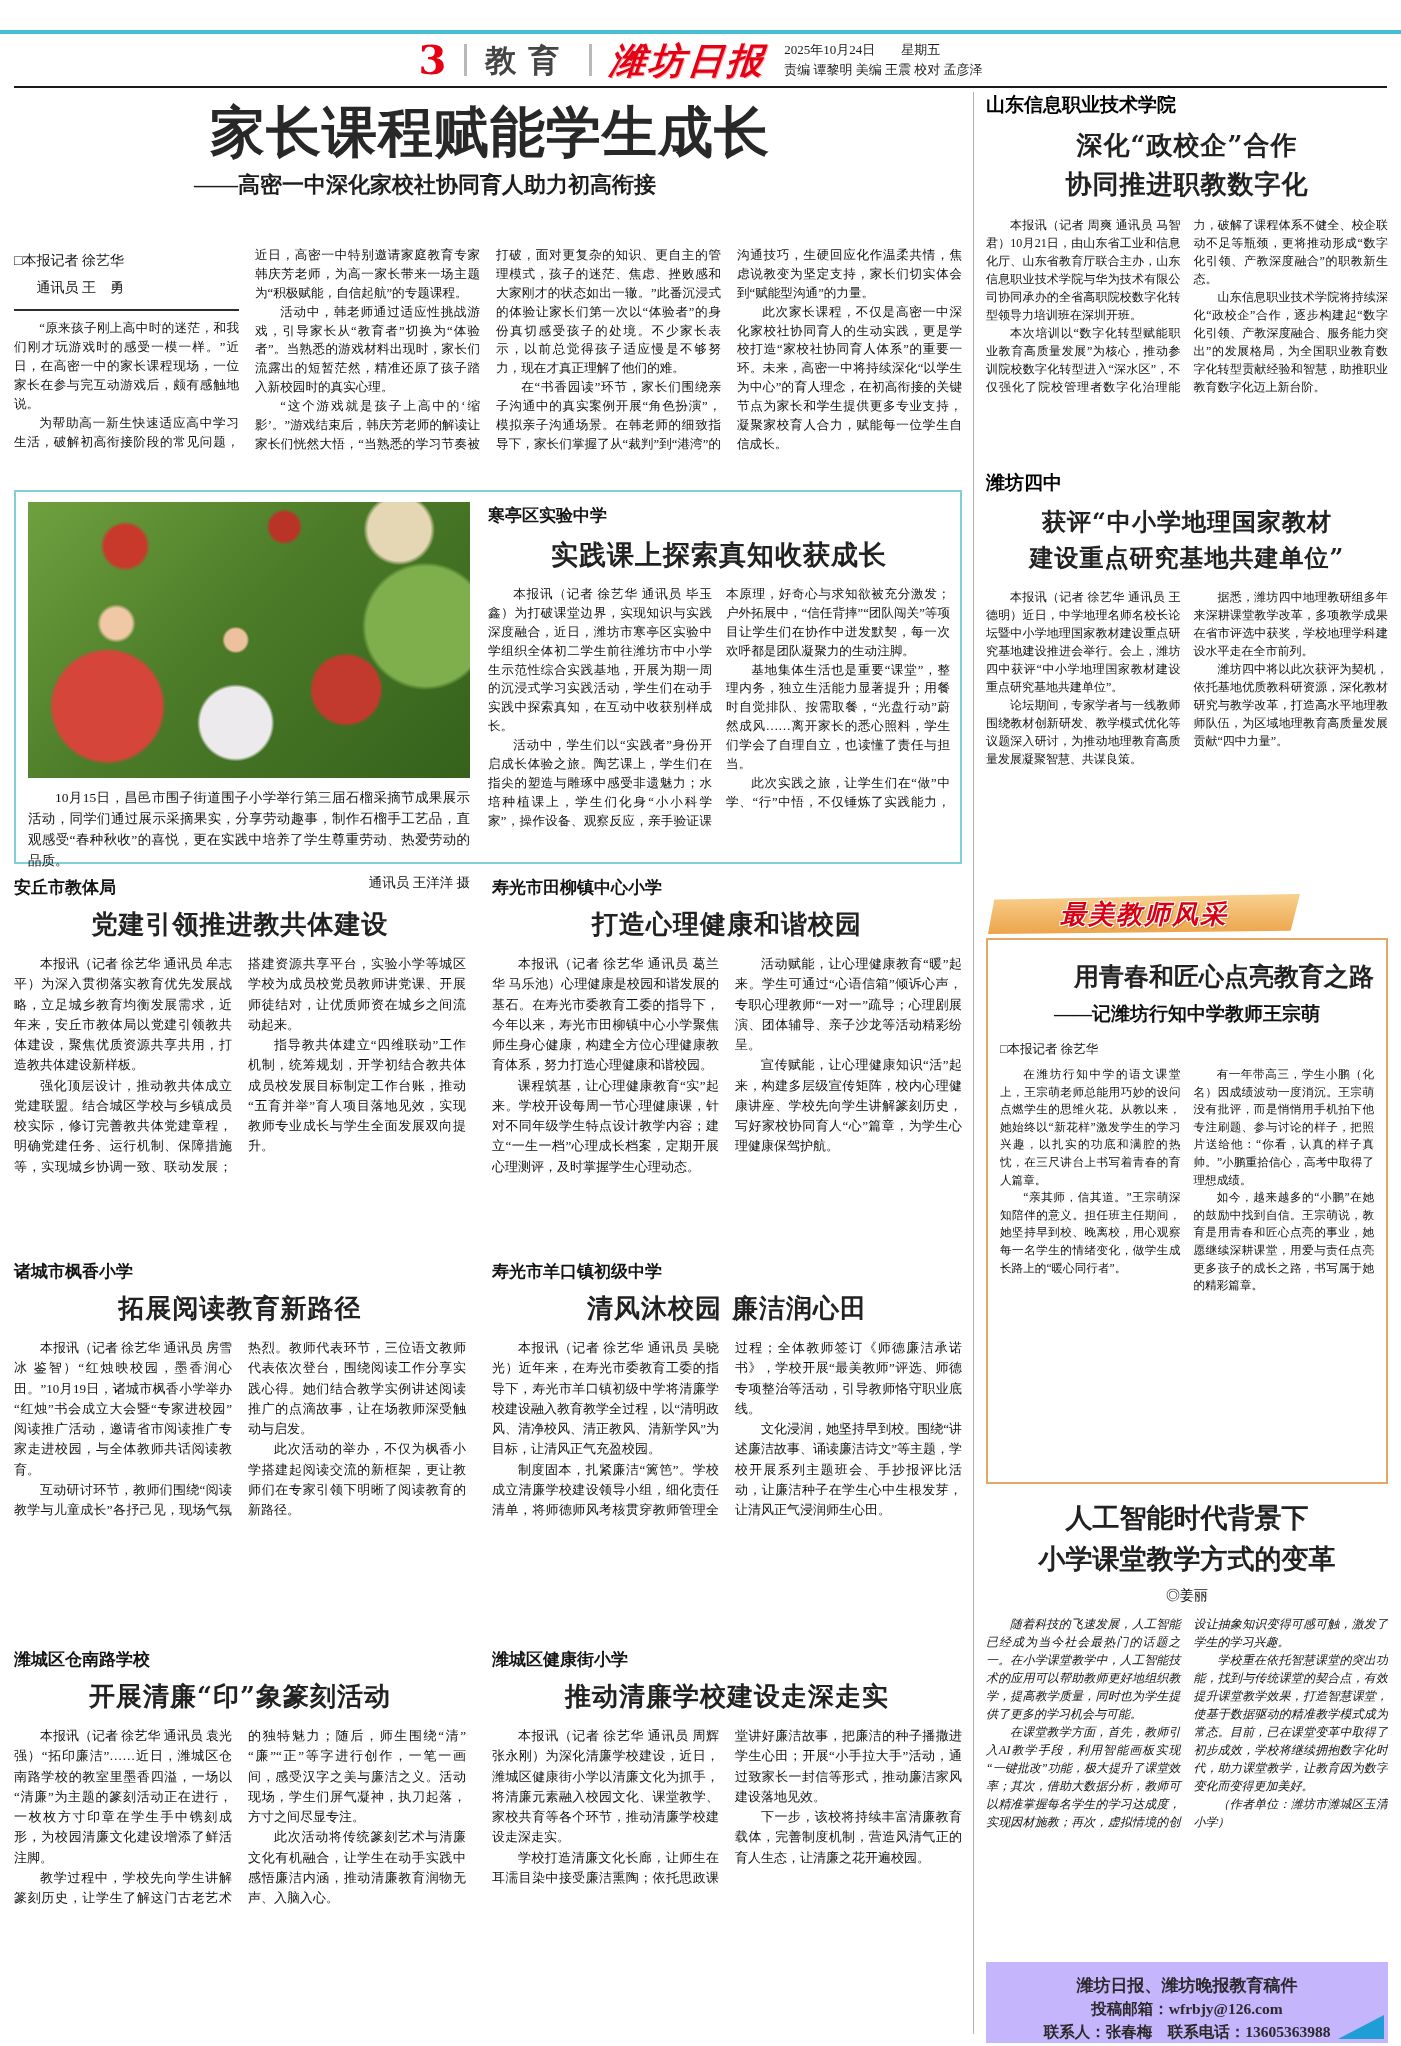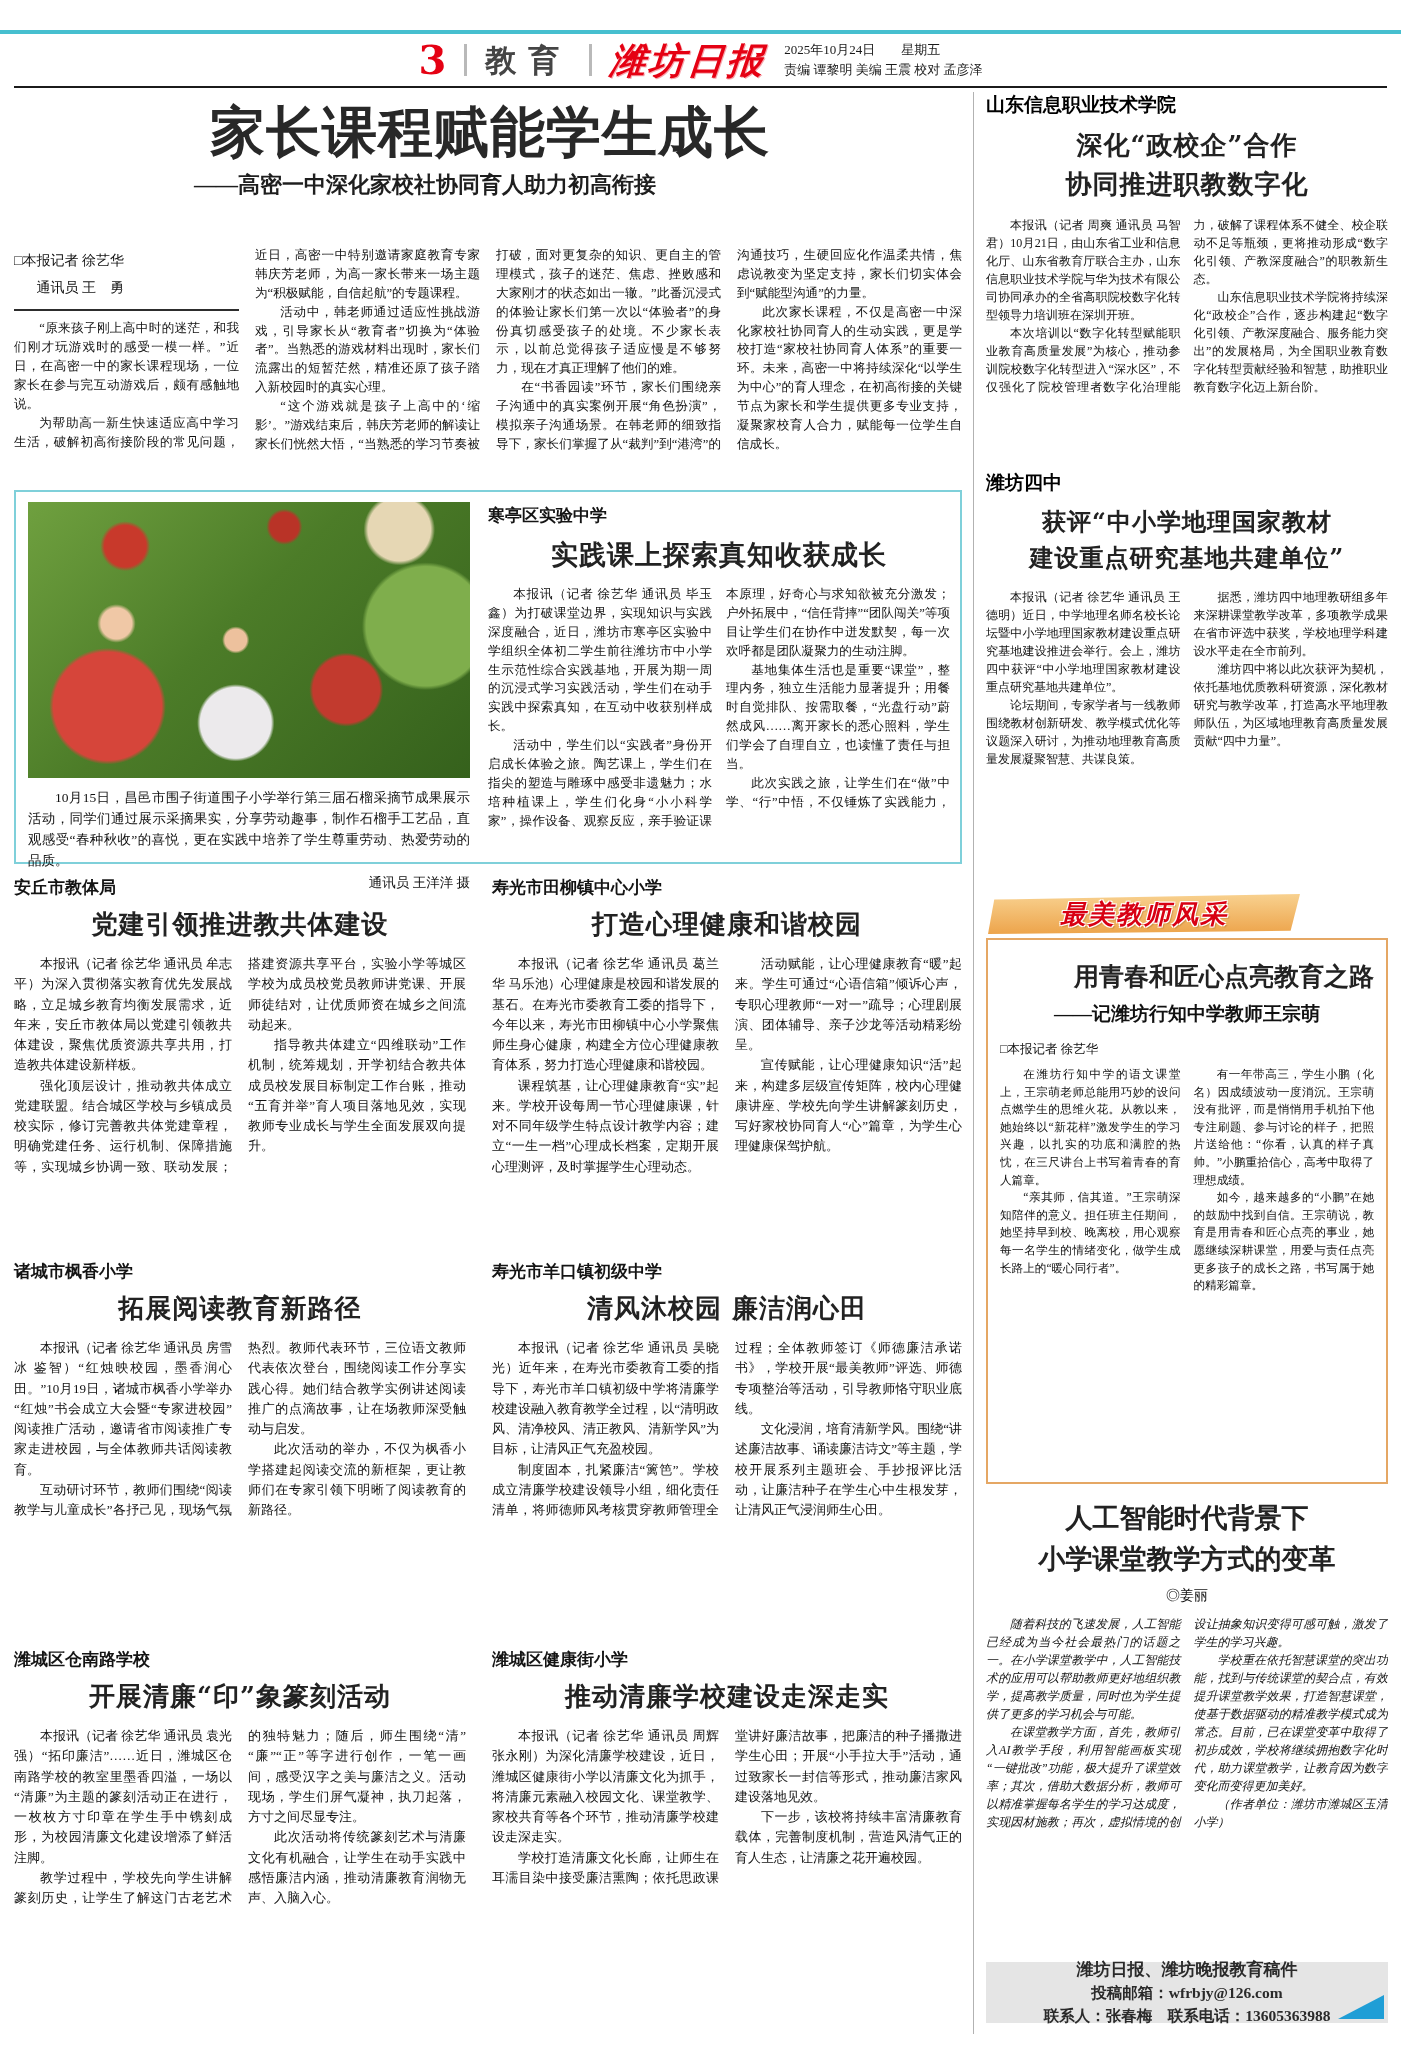"文化浸润，培育清新学风。围绕“讲述廉洁故事、诵读廉洁诗文”等主题，学校开展系列主" p { text: 培育清新学风 -> 她坚持早到校 }
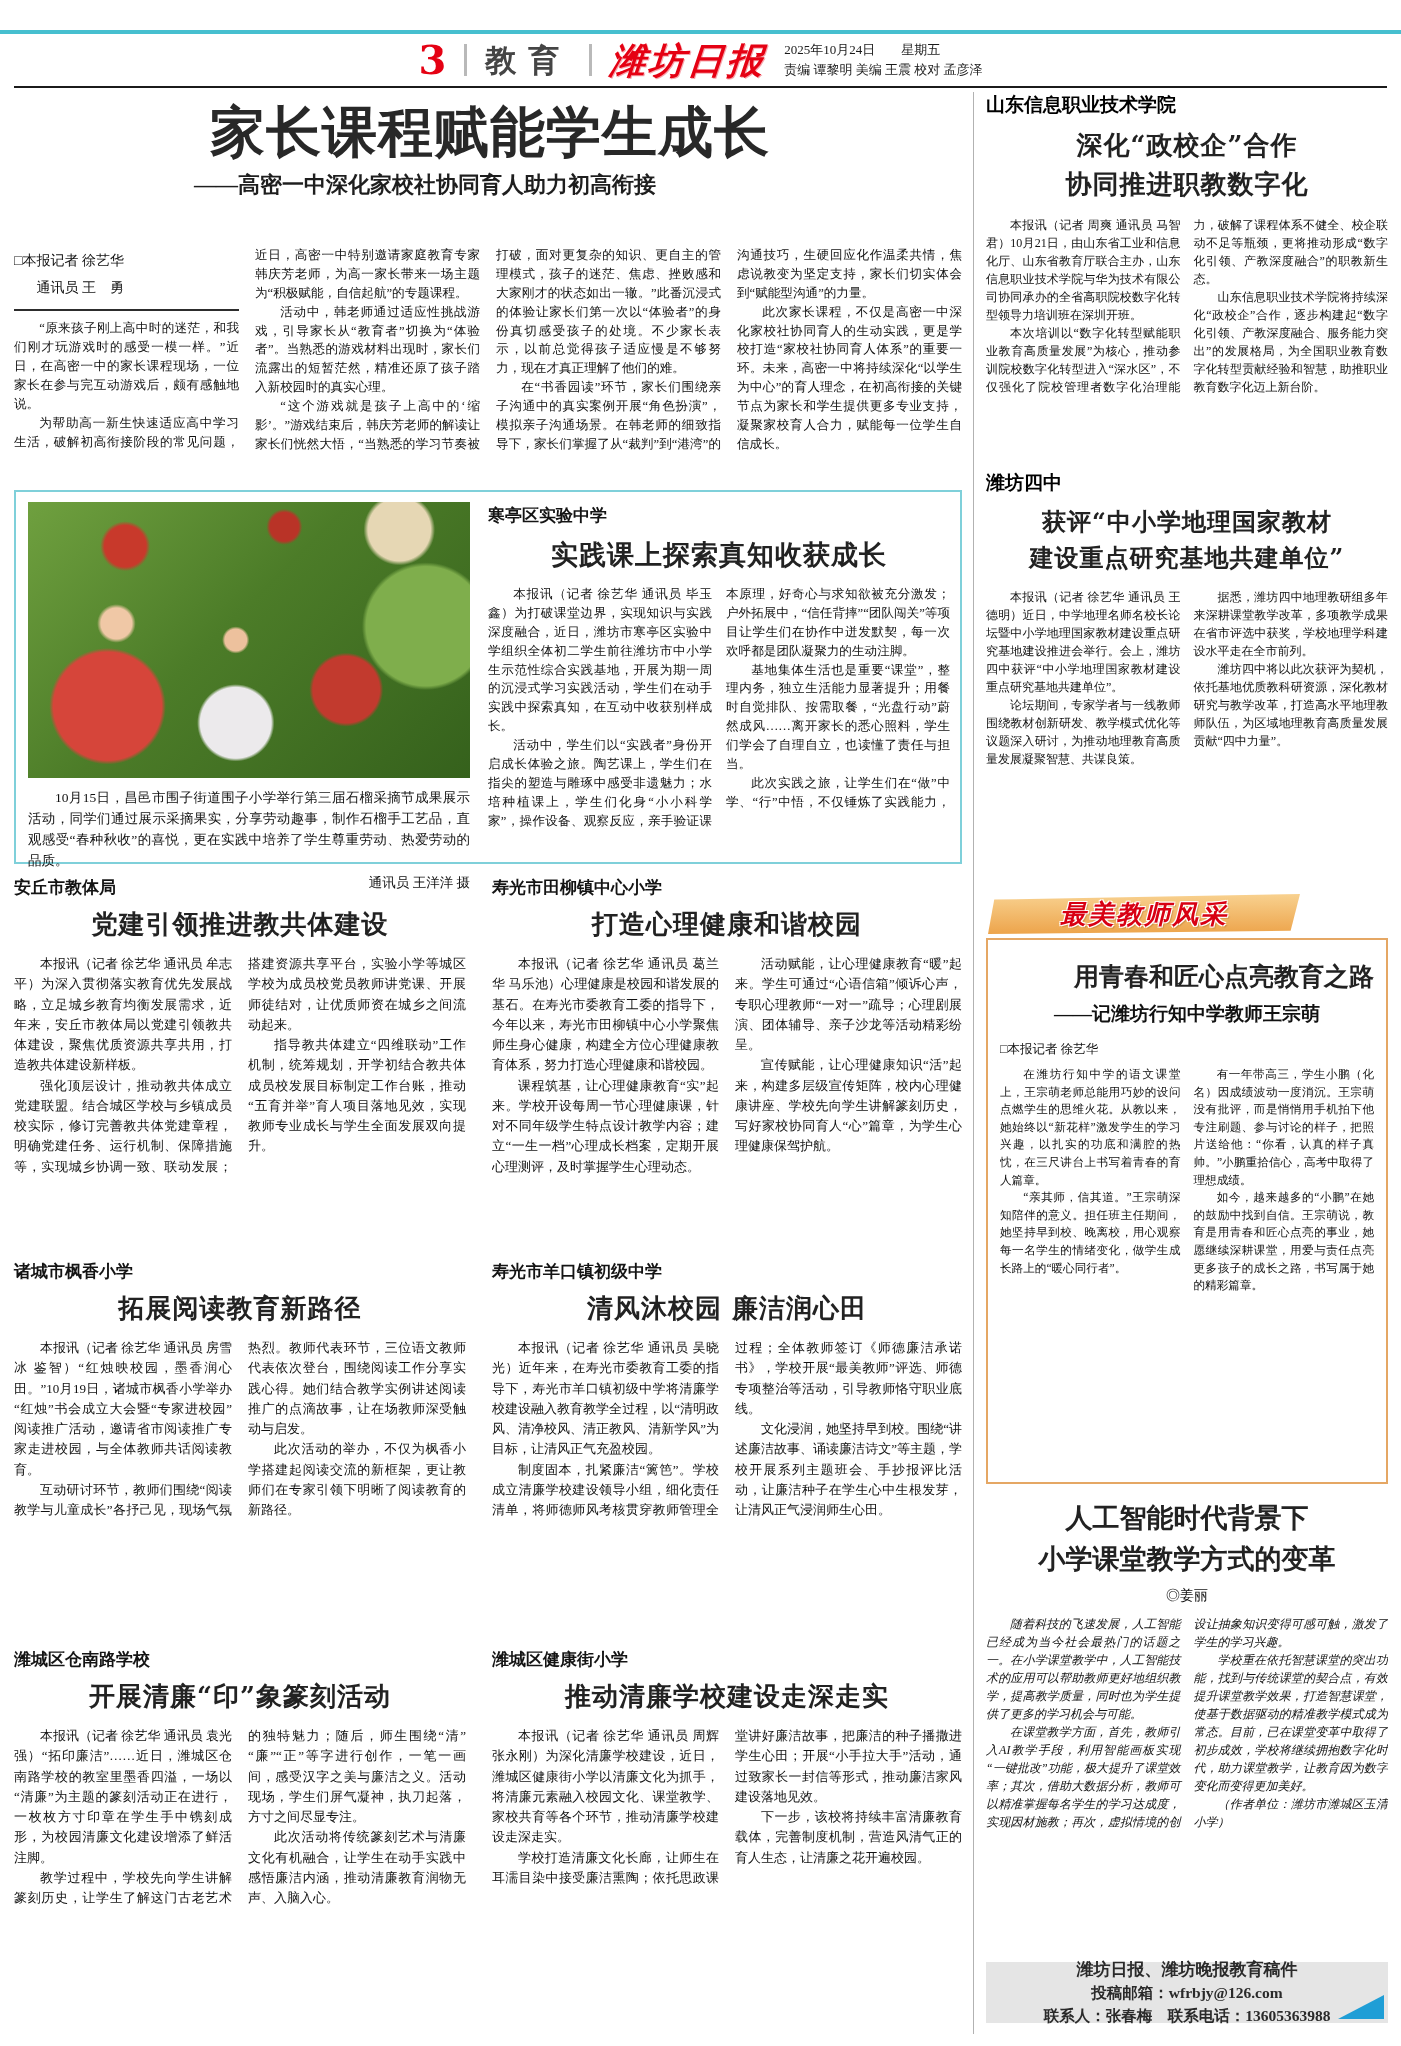"潍坊日报、潍坊晚报教育稿件" .contact { background: #e5e5e5 -> #c4b5fd; height: 61px -> 81px; justify-content: center -> flex-end }
